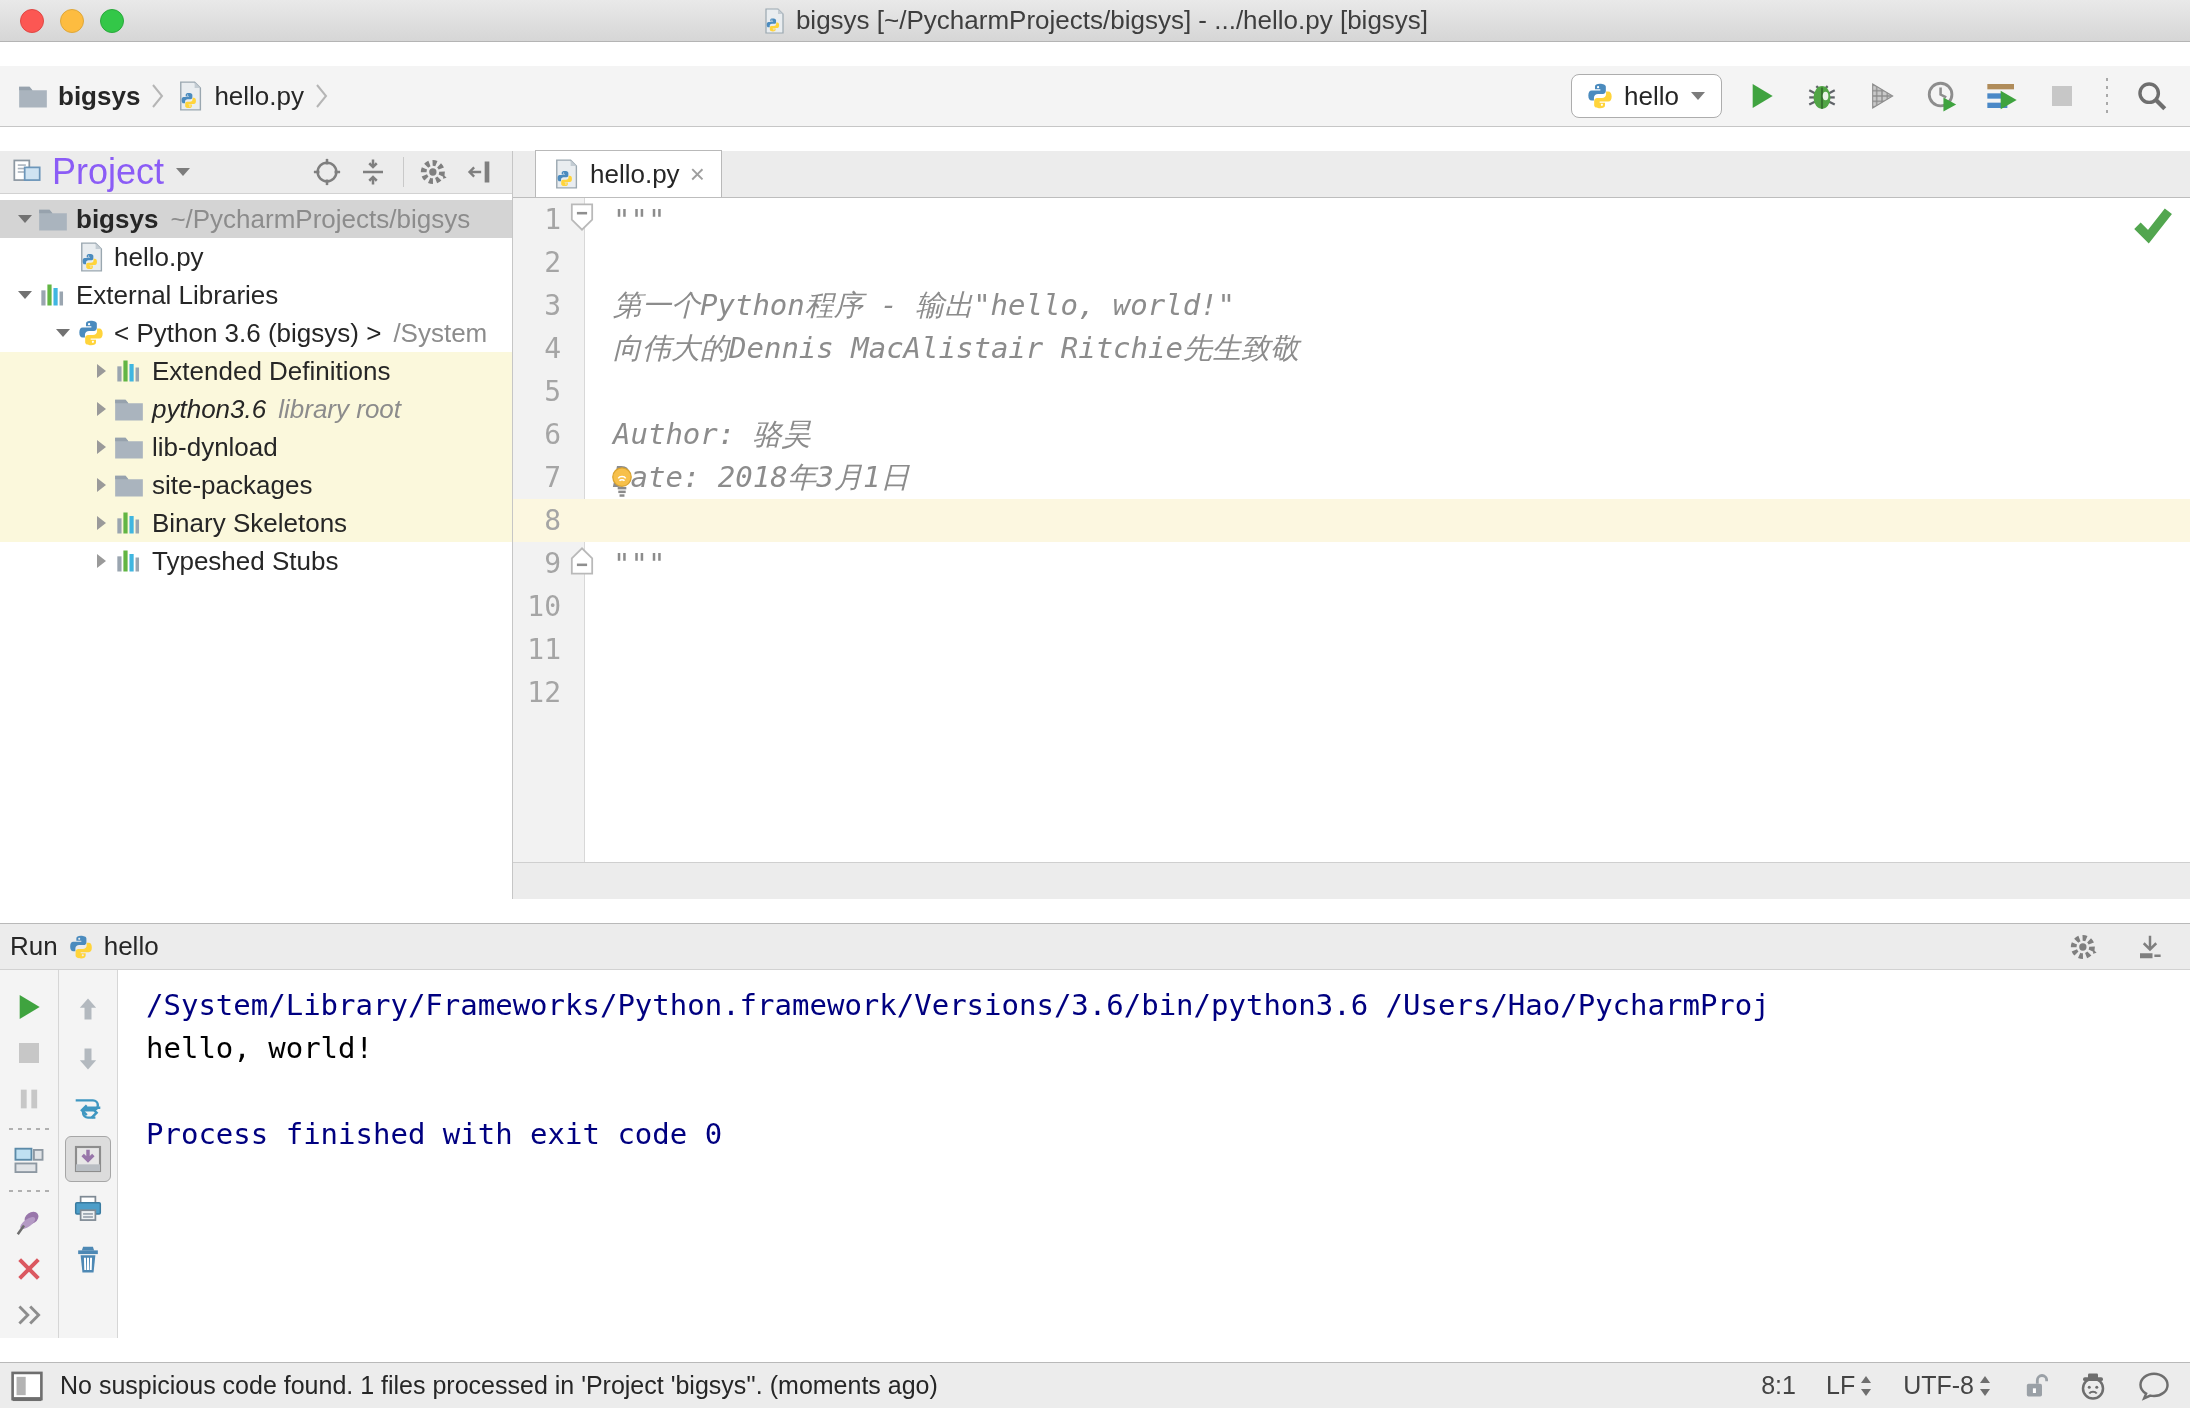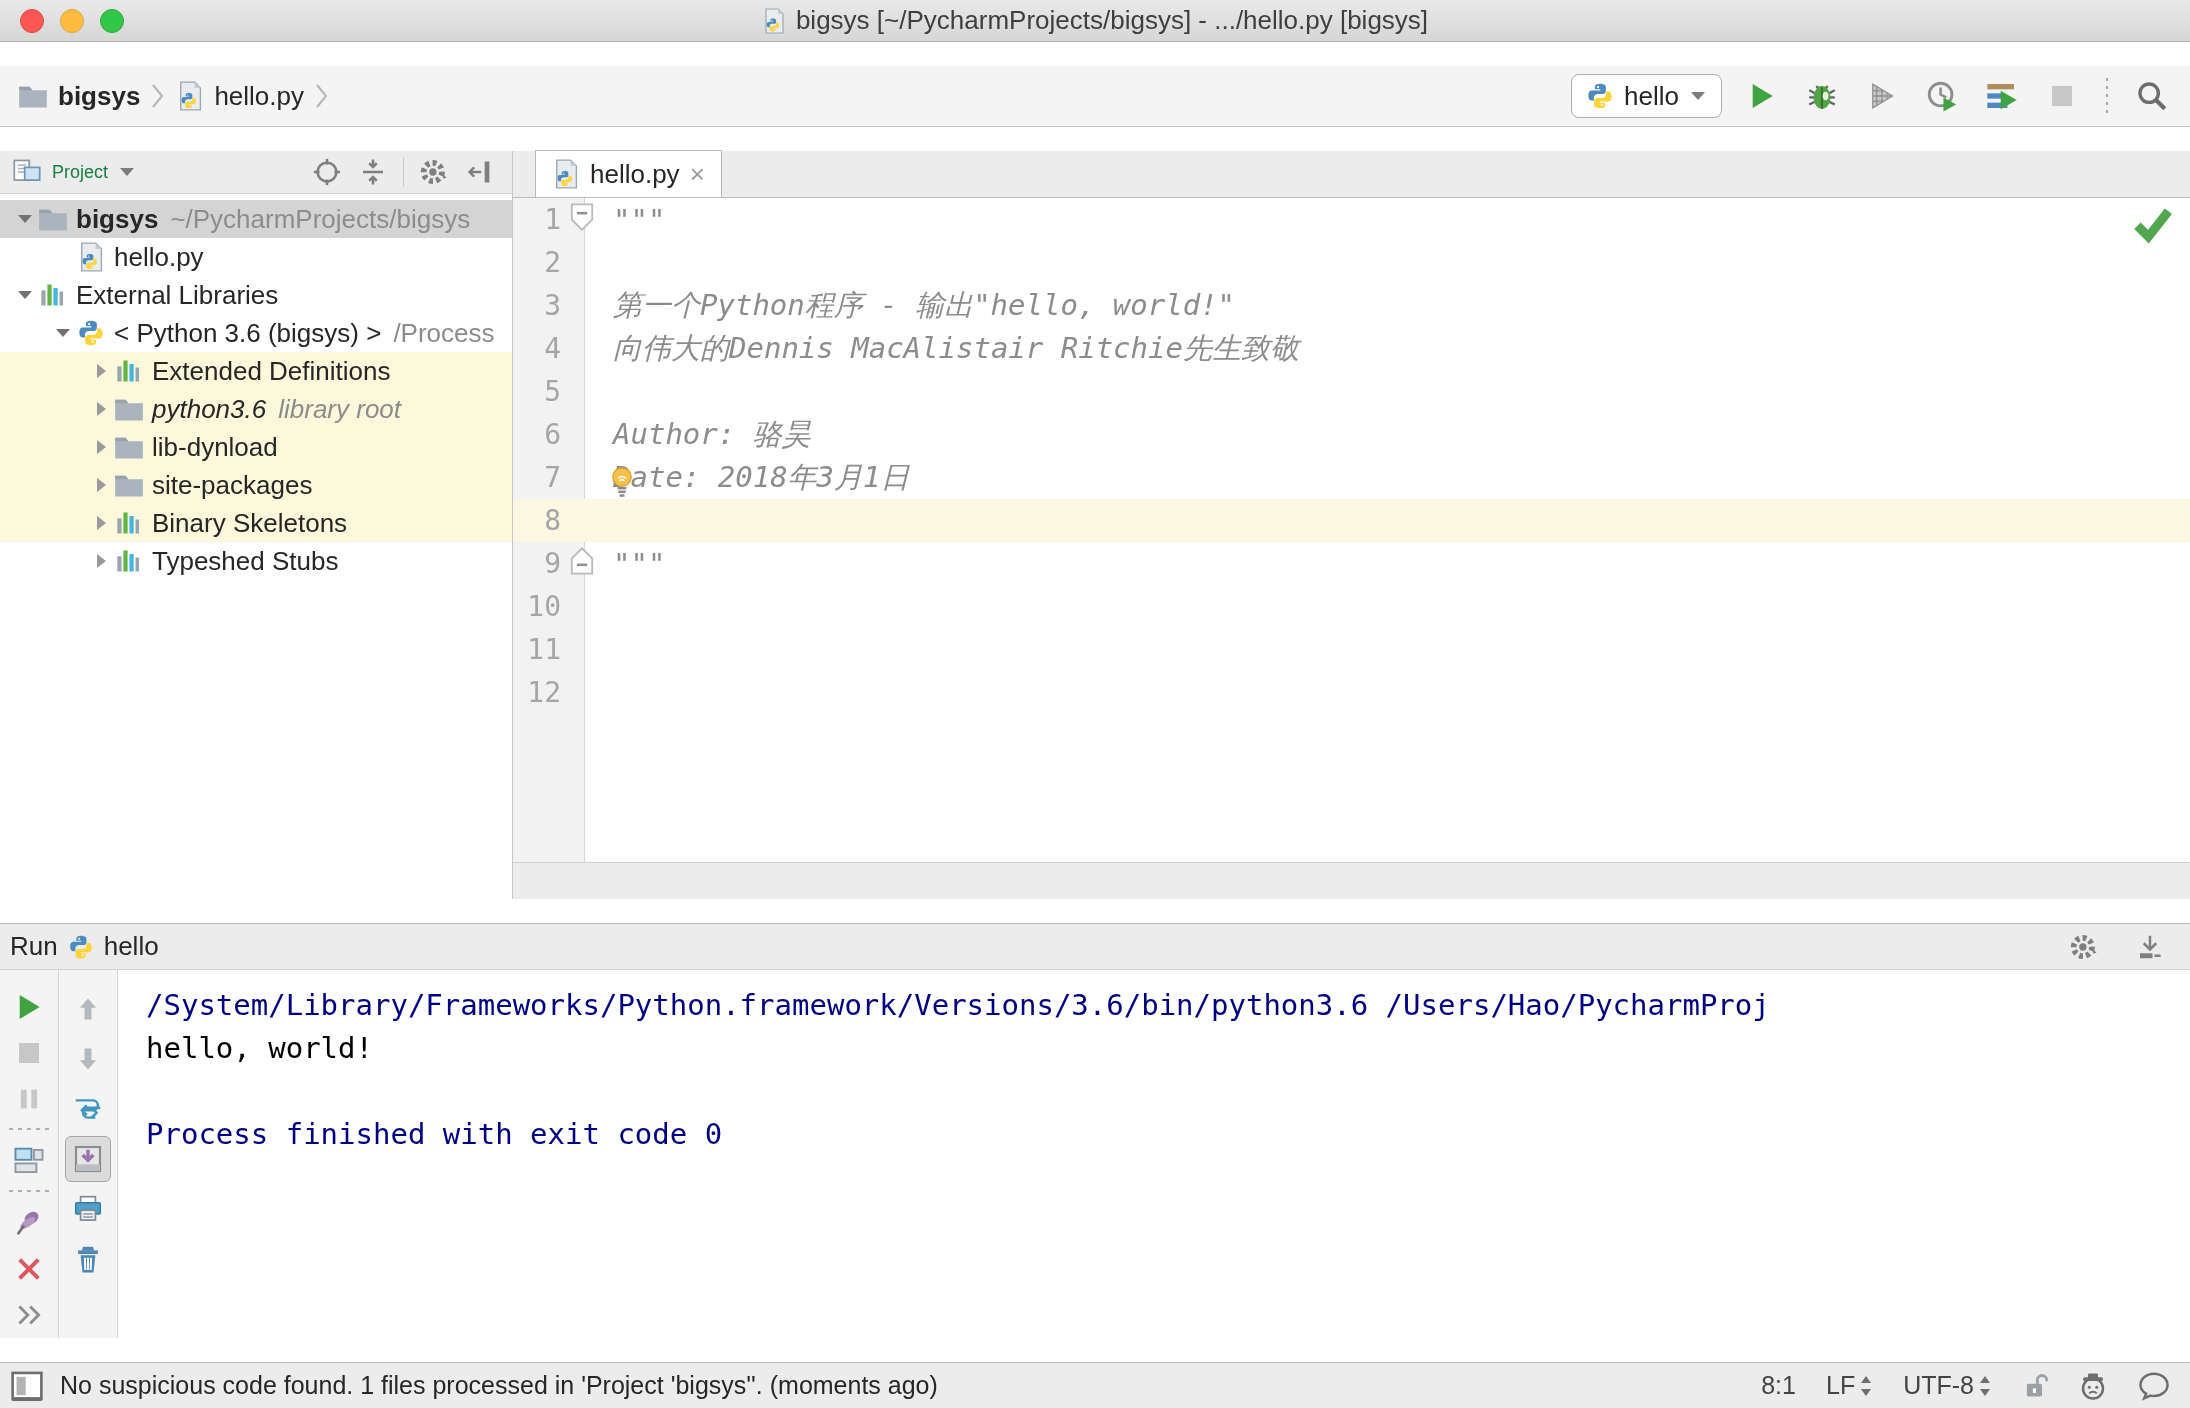"Project" .ph-title { color: #15803d -> #8b5cf6; font-size: 18px -> 36px }
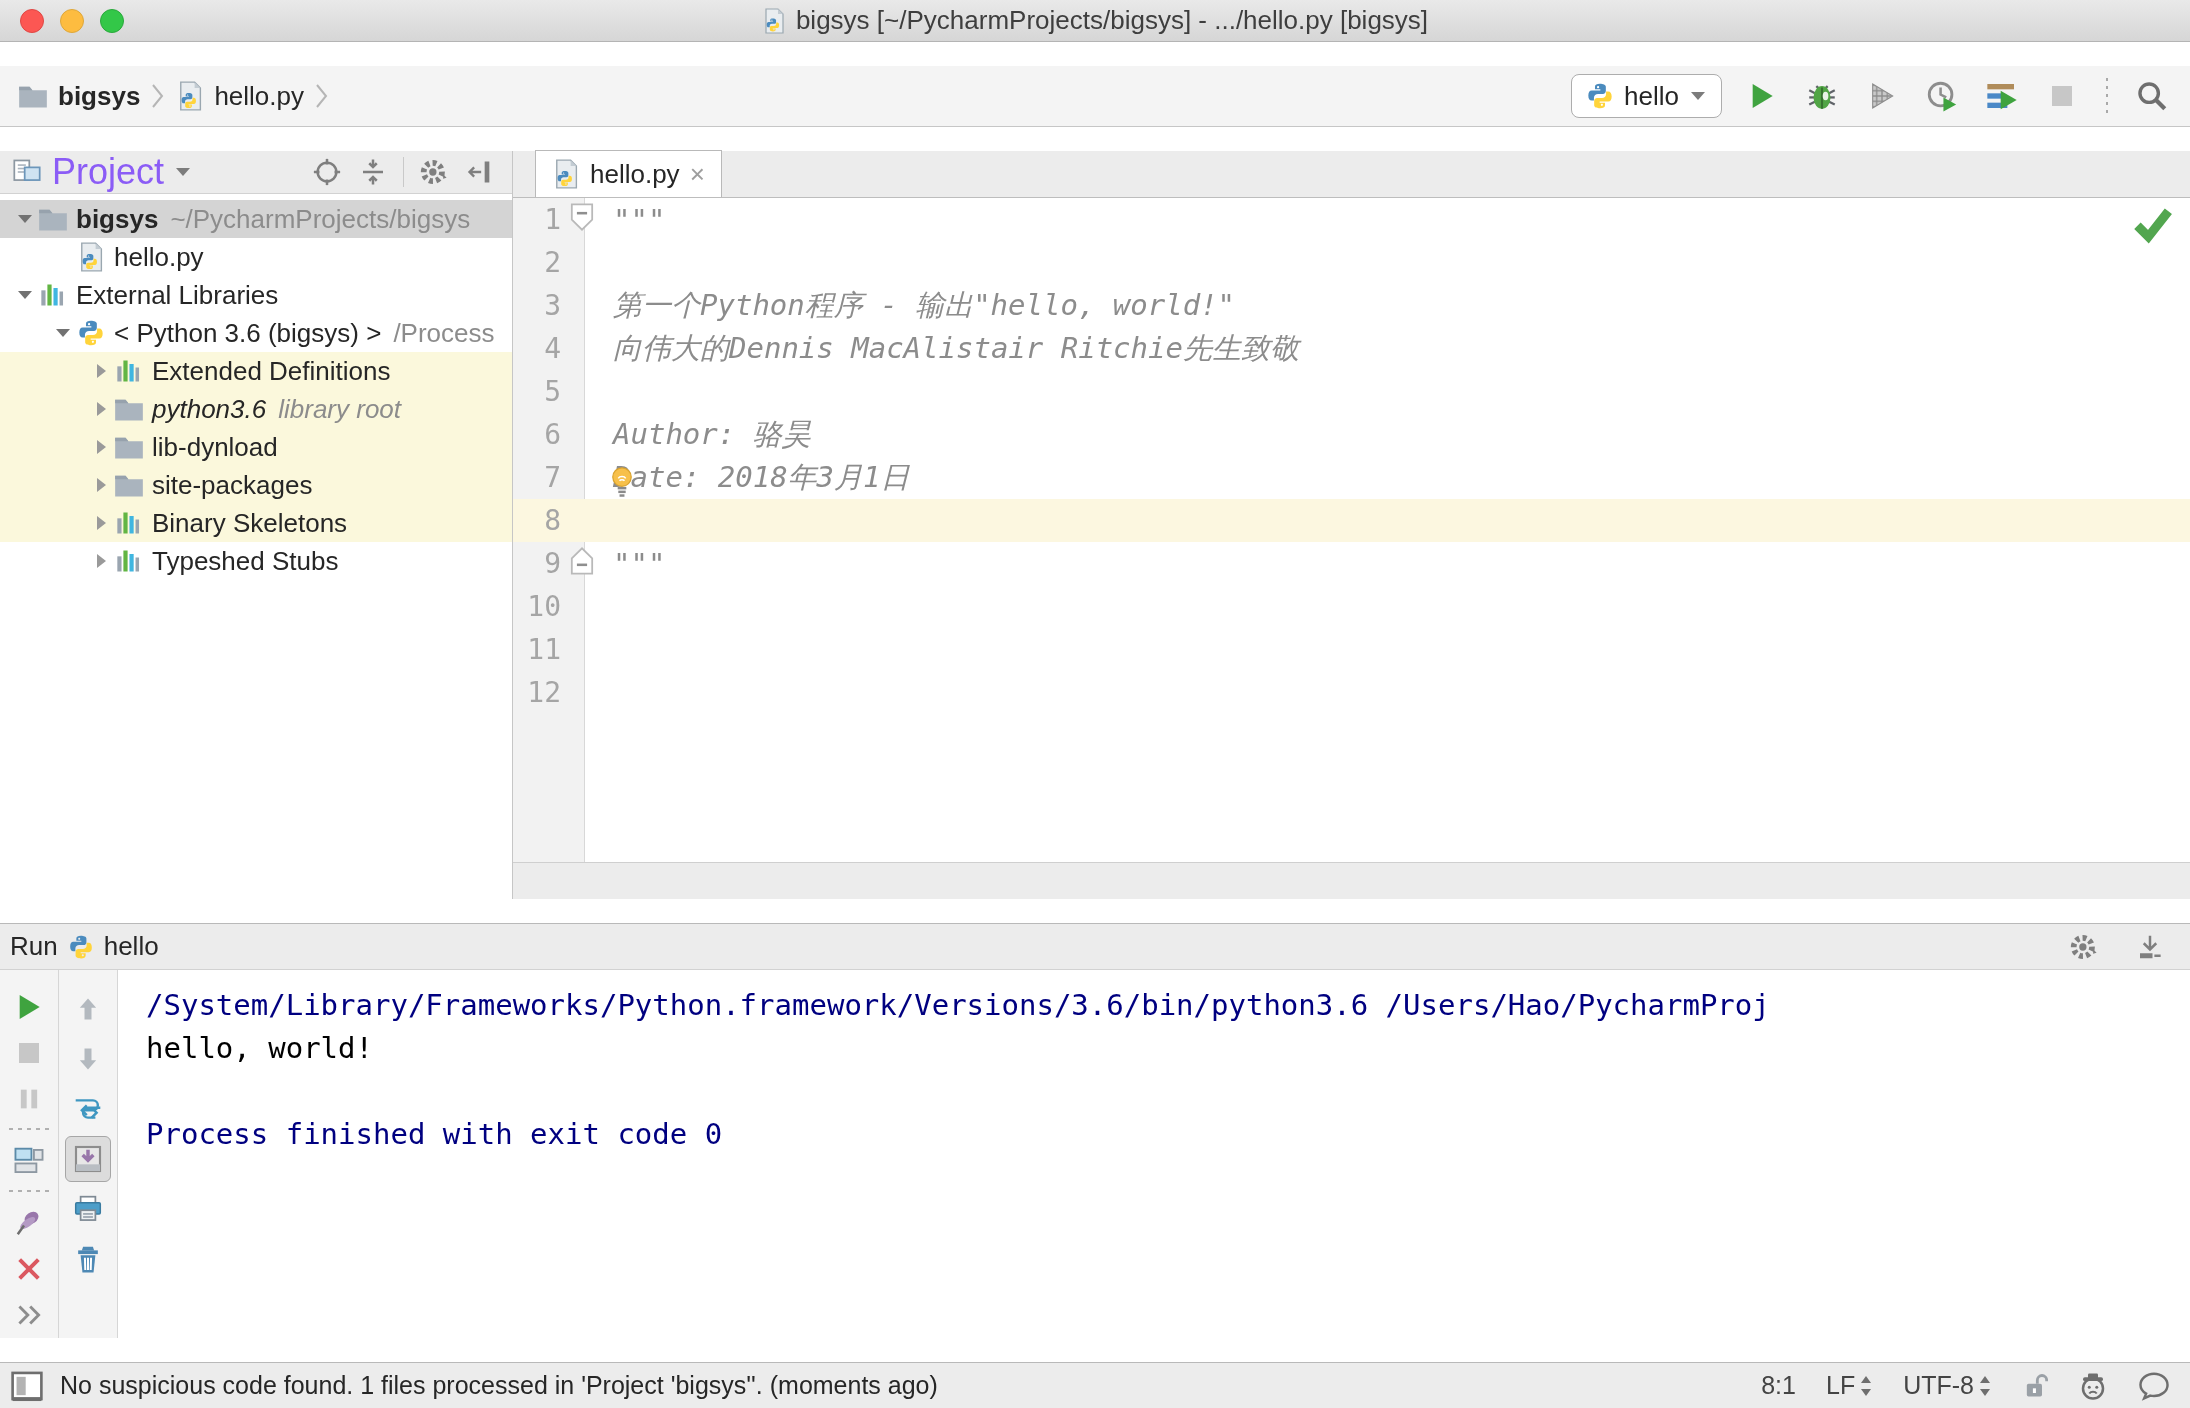"/Process" span.t-suffix { text: /Process -> /System }
